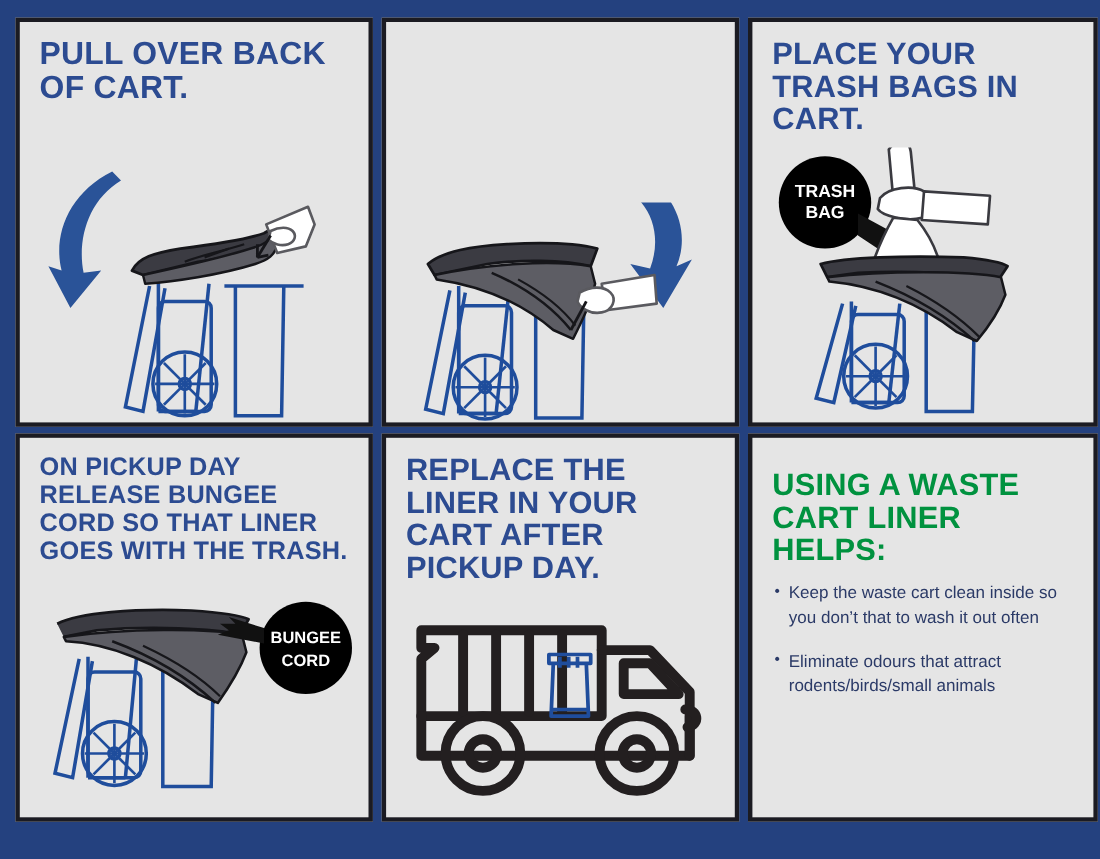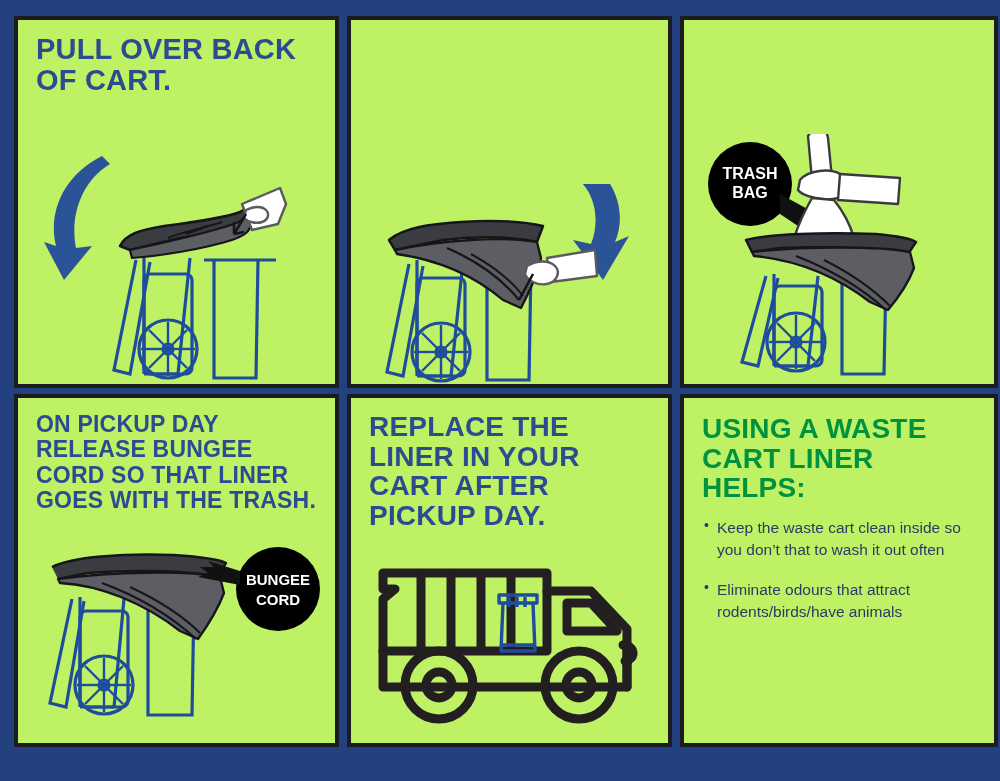"PULL OVER BACK OF CART." .panel { background: #bef264 -> #e5e5e5 }
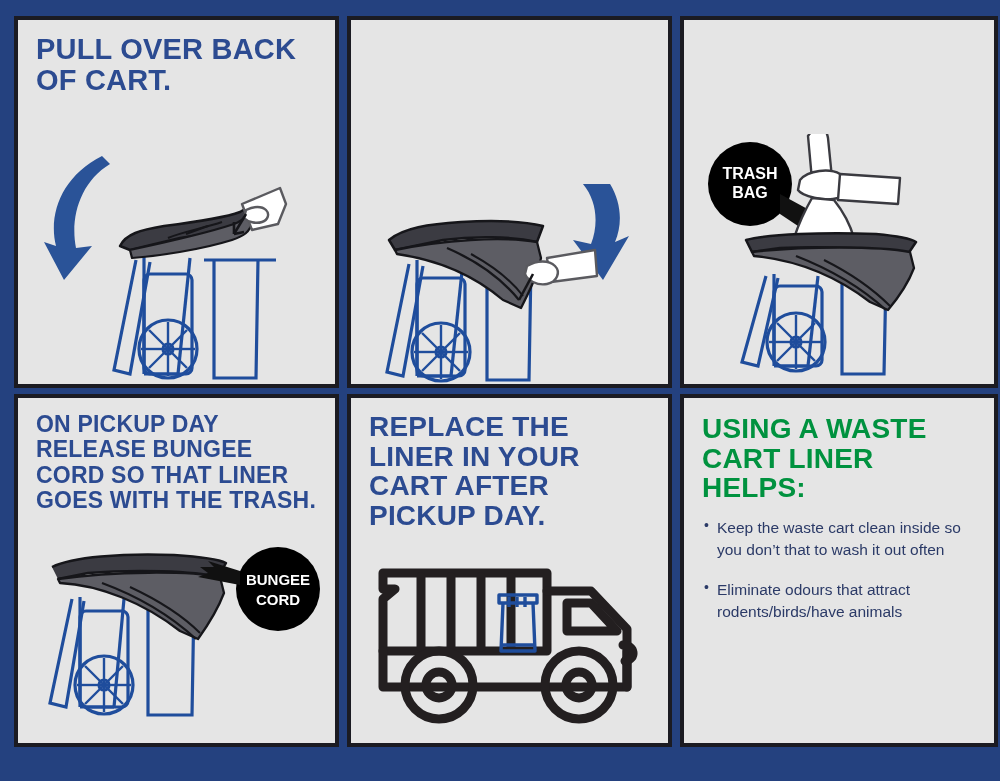"PLACE YOUR TRASH BAGS IN" h2.panel-title { html: none -> <h2>PLACE YOUR TRASH BAGS IN CART.</h2> }
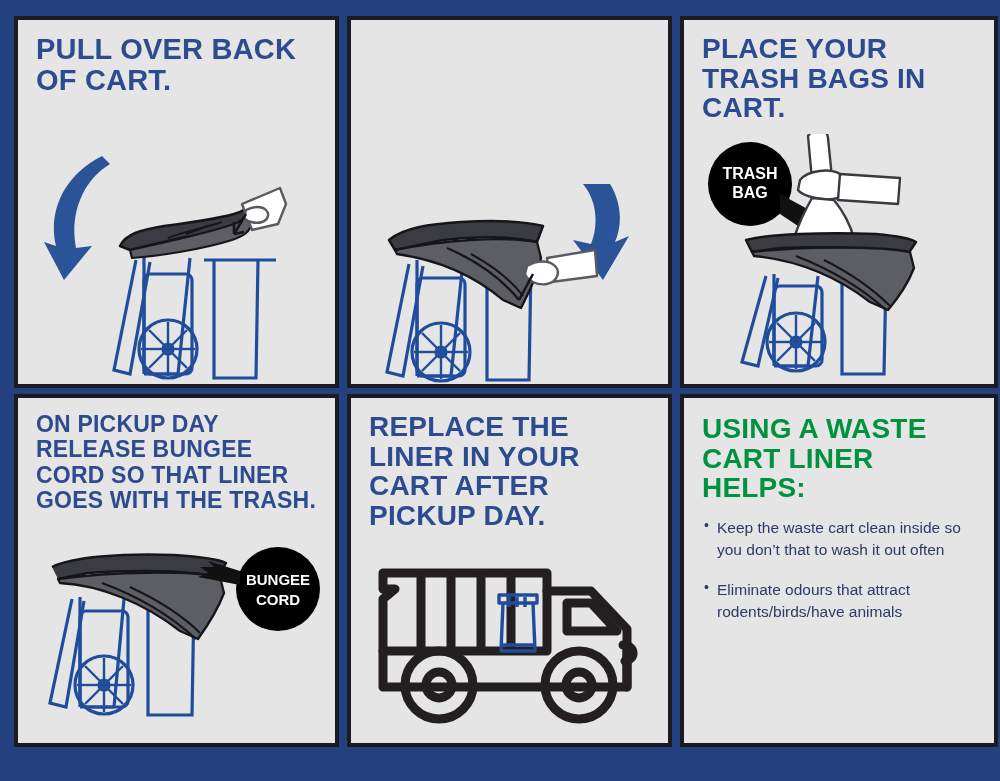"USING A WASTE CART LINER" .p6 .panel-title { padding-top: 16px -> 28px }
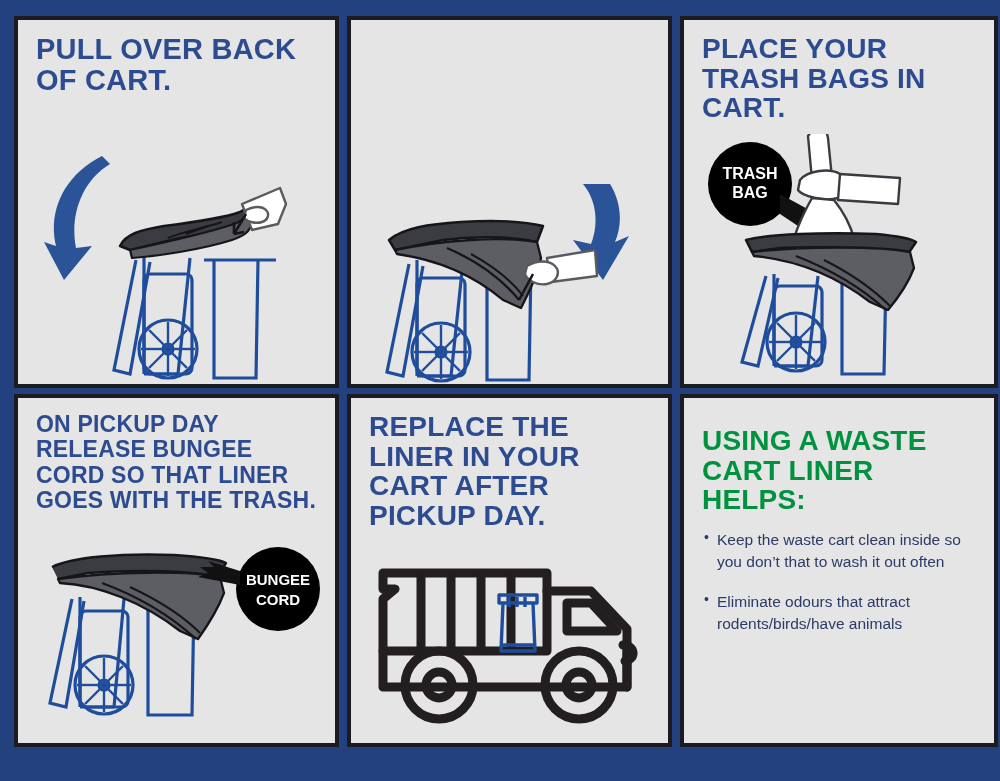"Eliminate odours that attract" li { text: rodents/birds/have -> rodents/birds/small }
